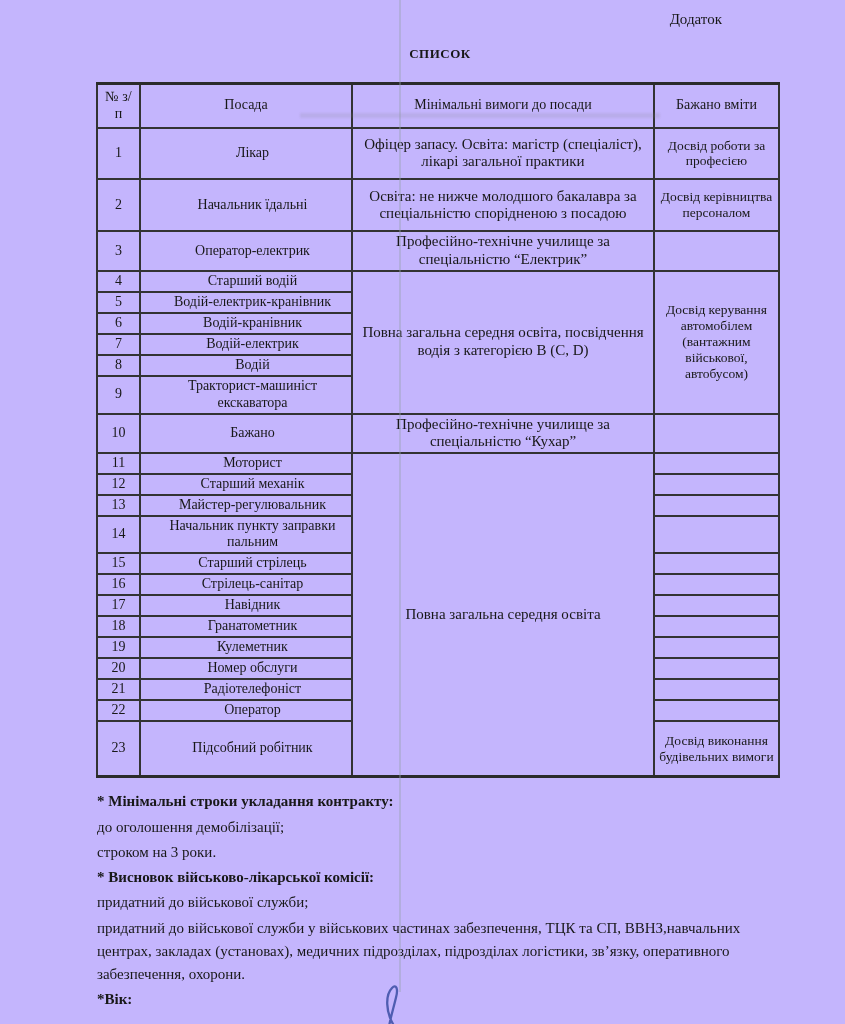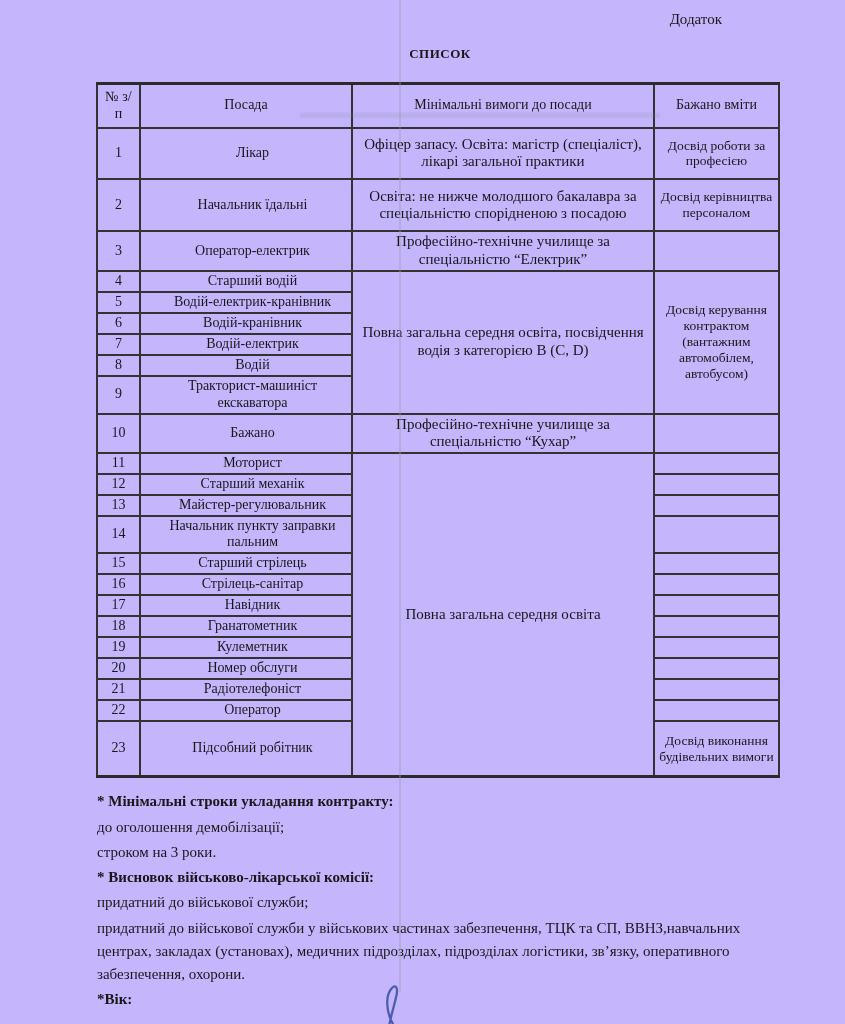"Досвід керування контрактом (вантажним" td.des { text: контрактом (вантажним автомобілем -> автомобілем (вантажним військової }
